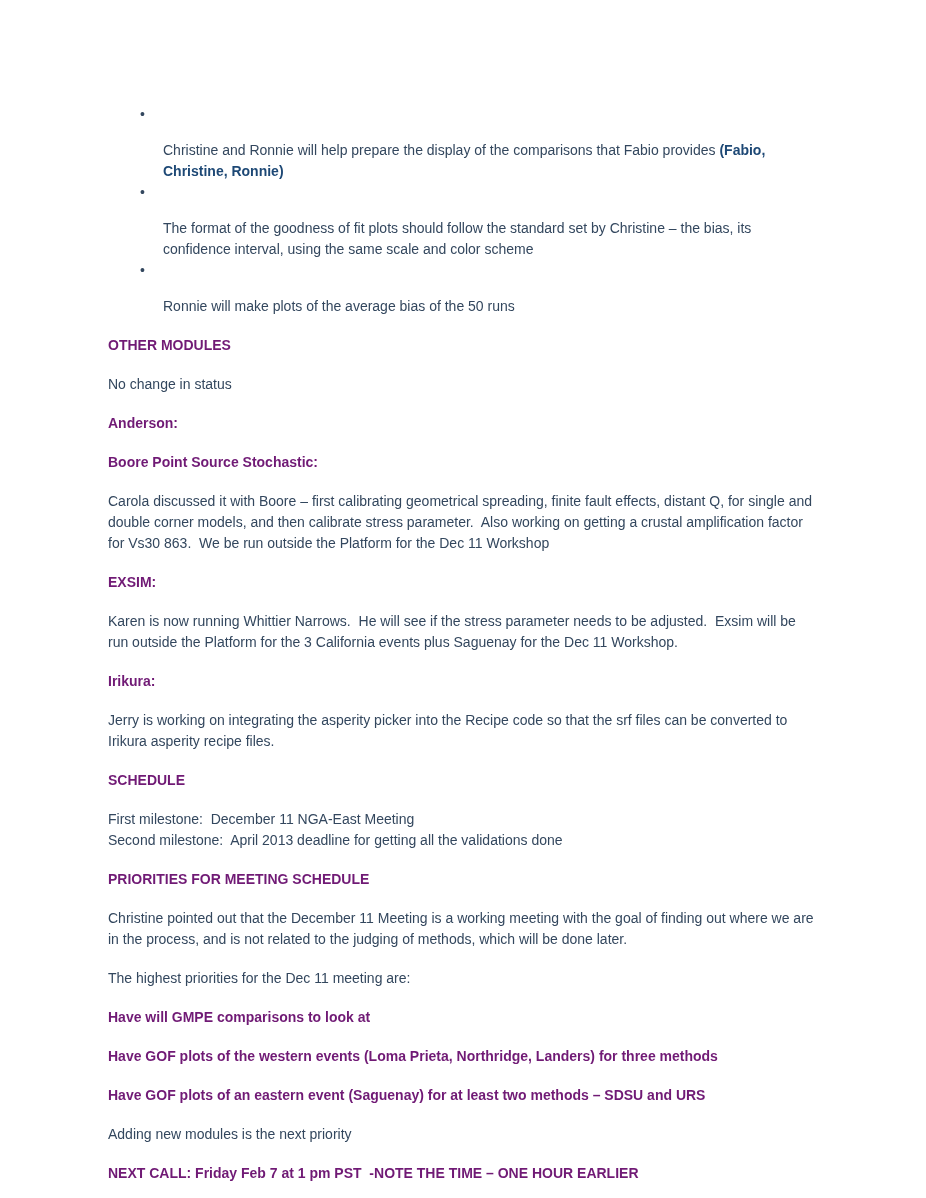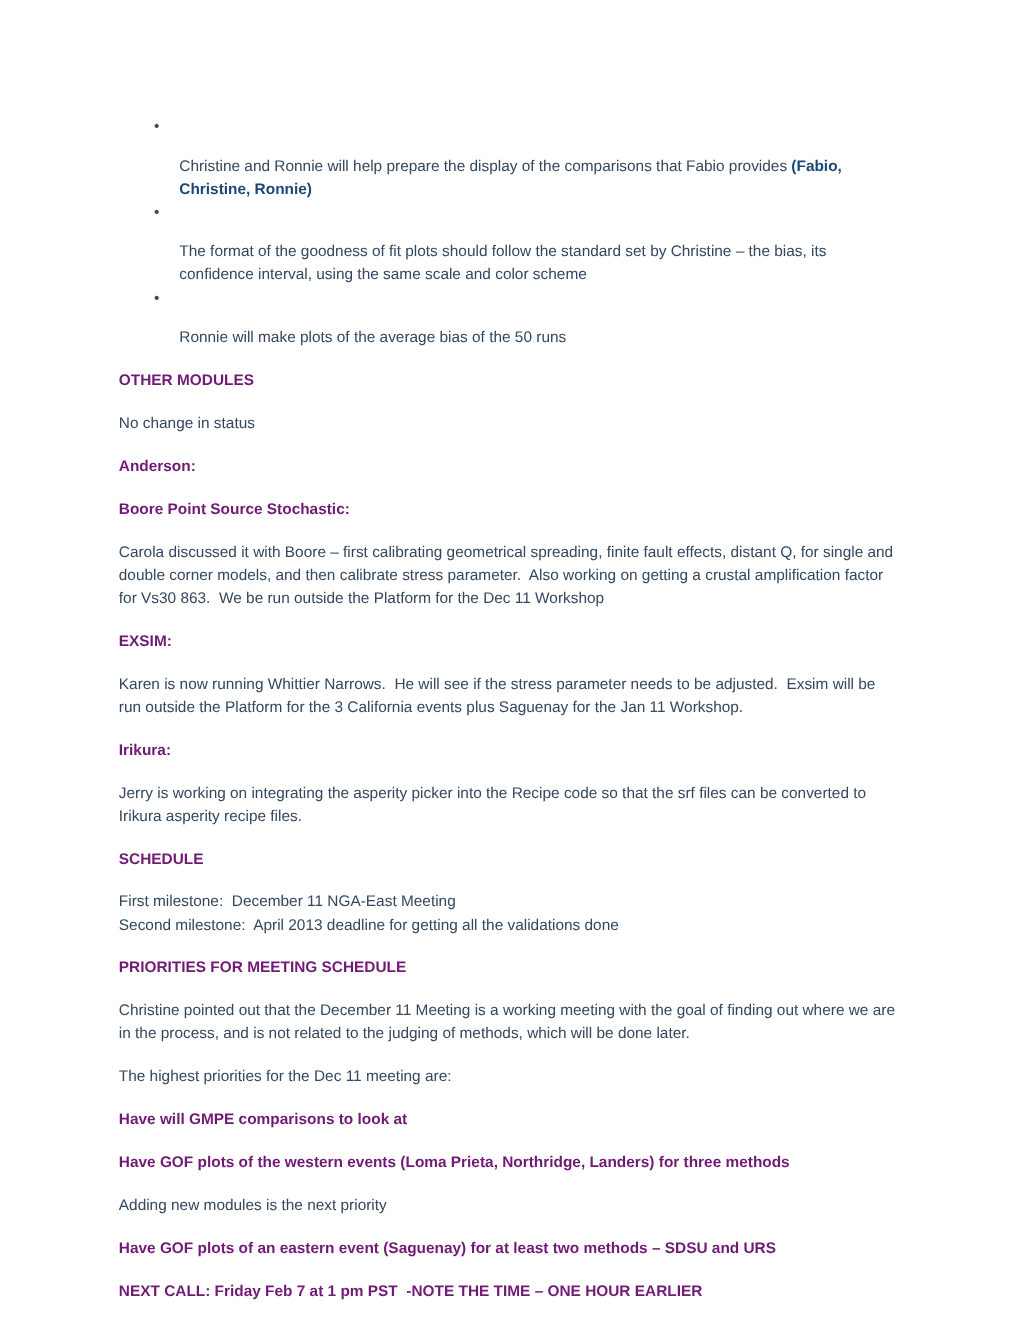"Karen is now running Whittier" p.para { text: Jan -> Dec }
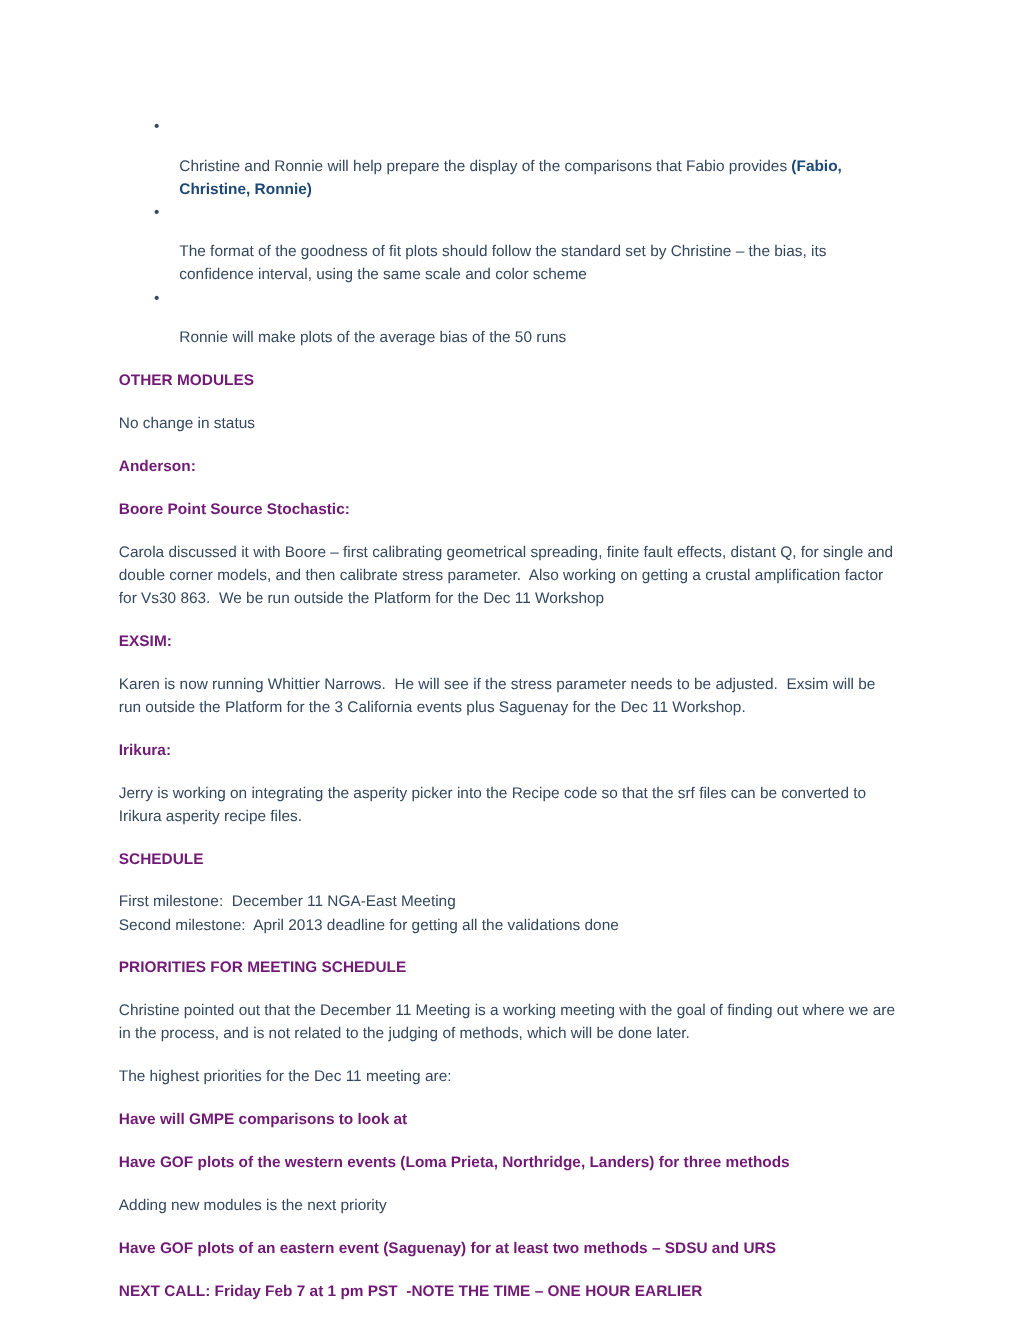"Adding new modules is the" p.para { order: before "Have GOF plots of an" -> after "Have GOF plots of an" }
